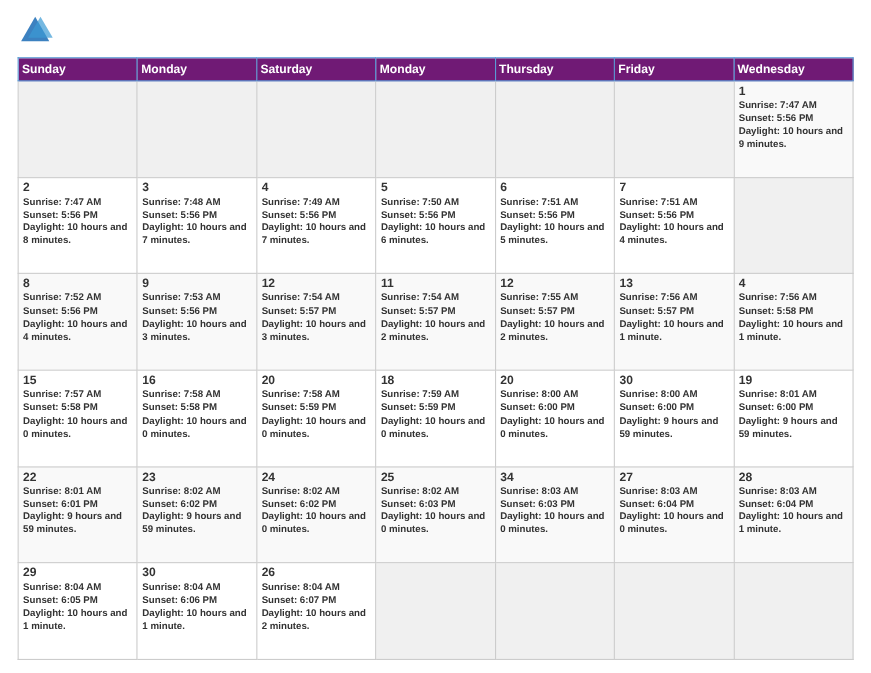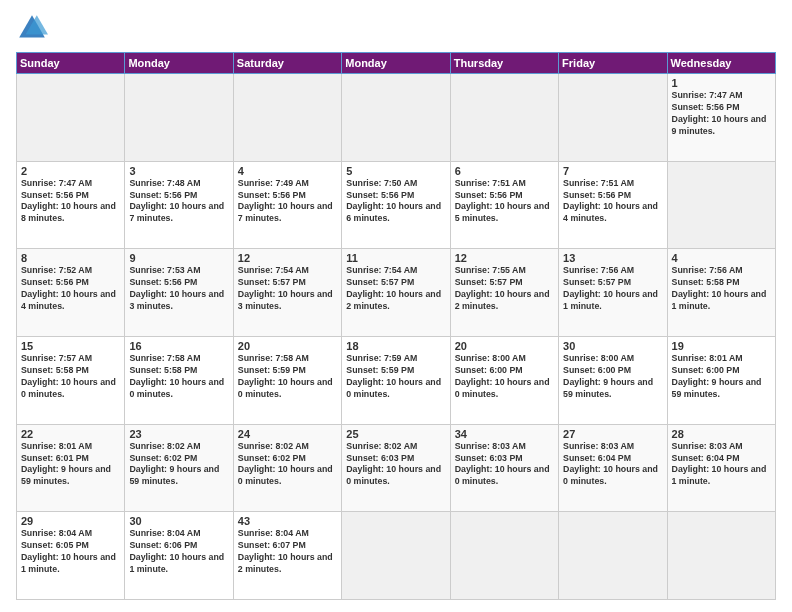"43" span.day-number { text: 43 -> 26 }
